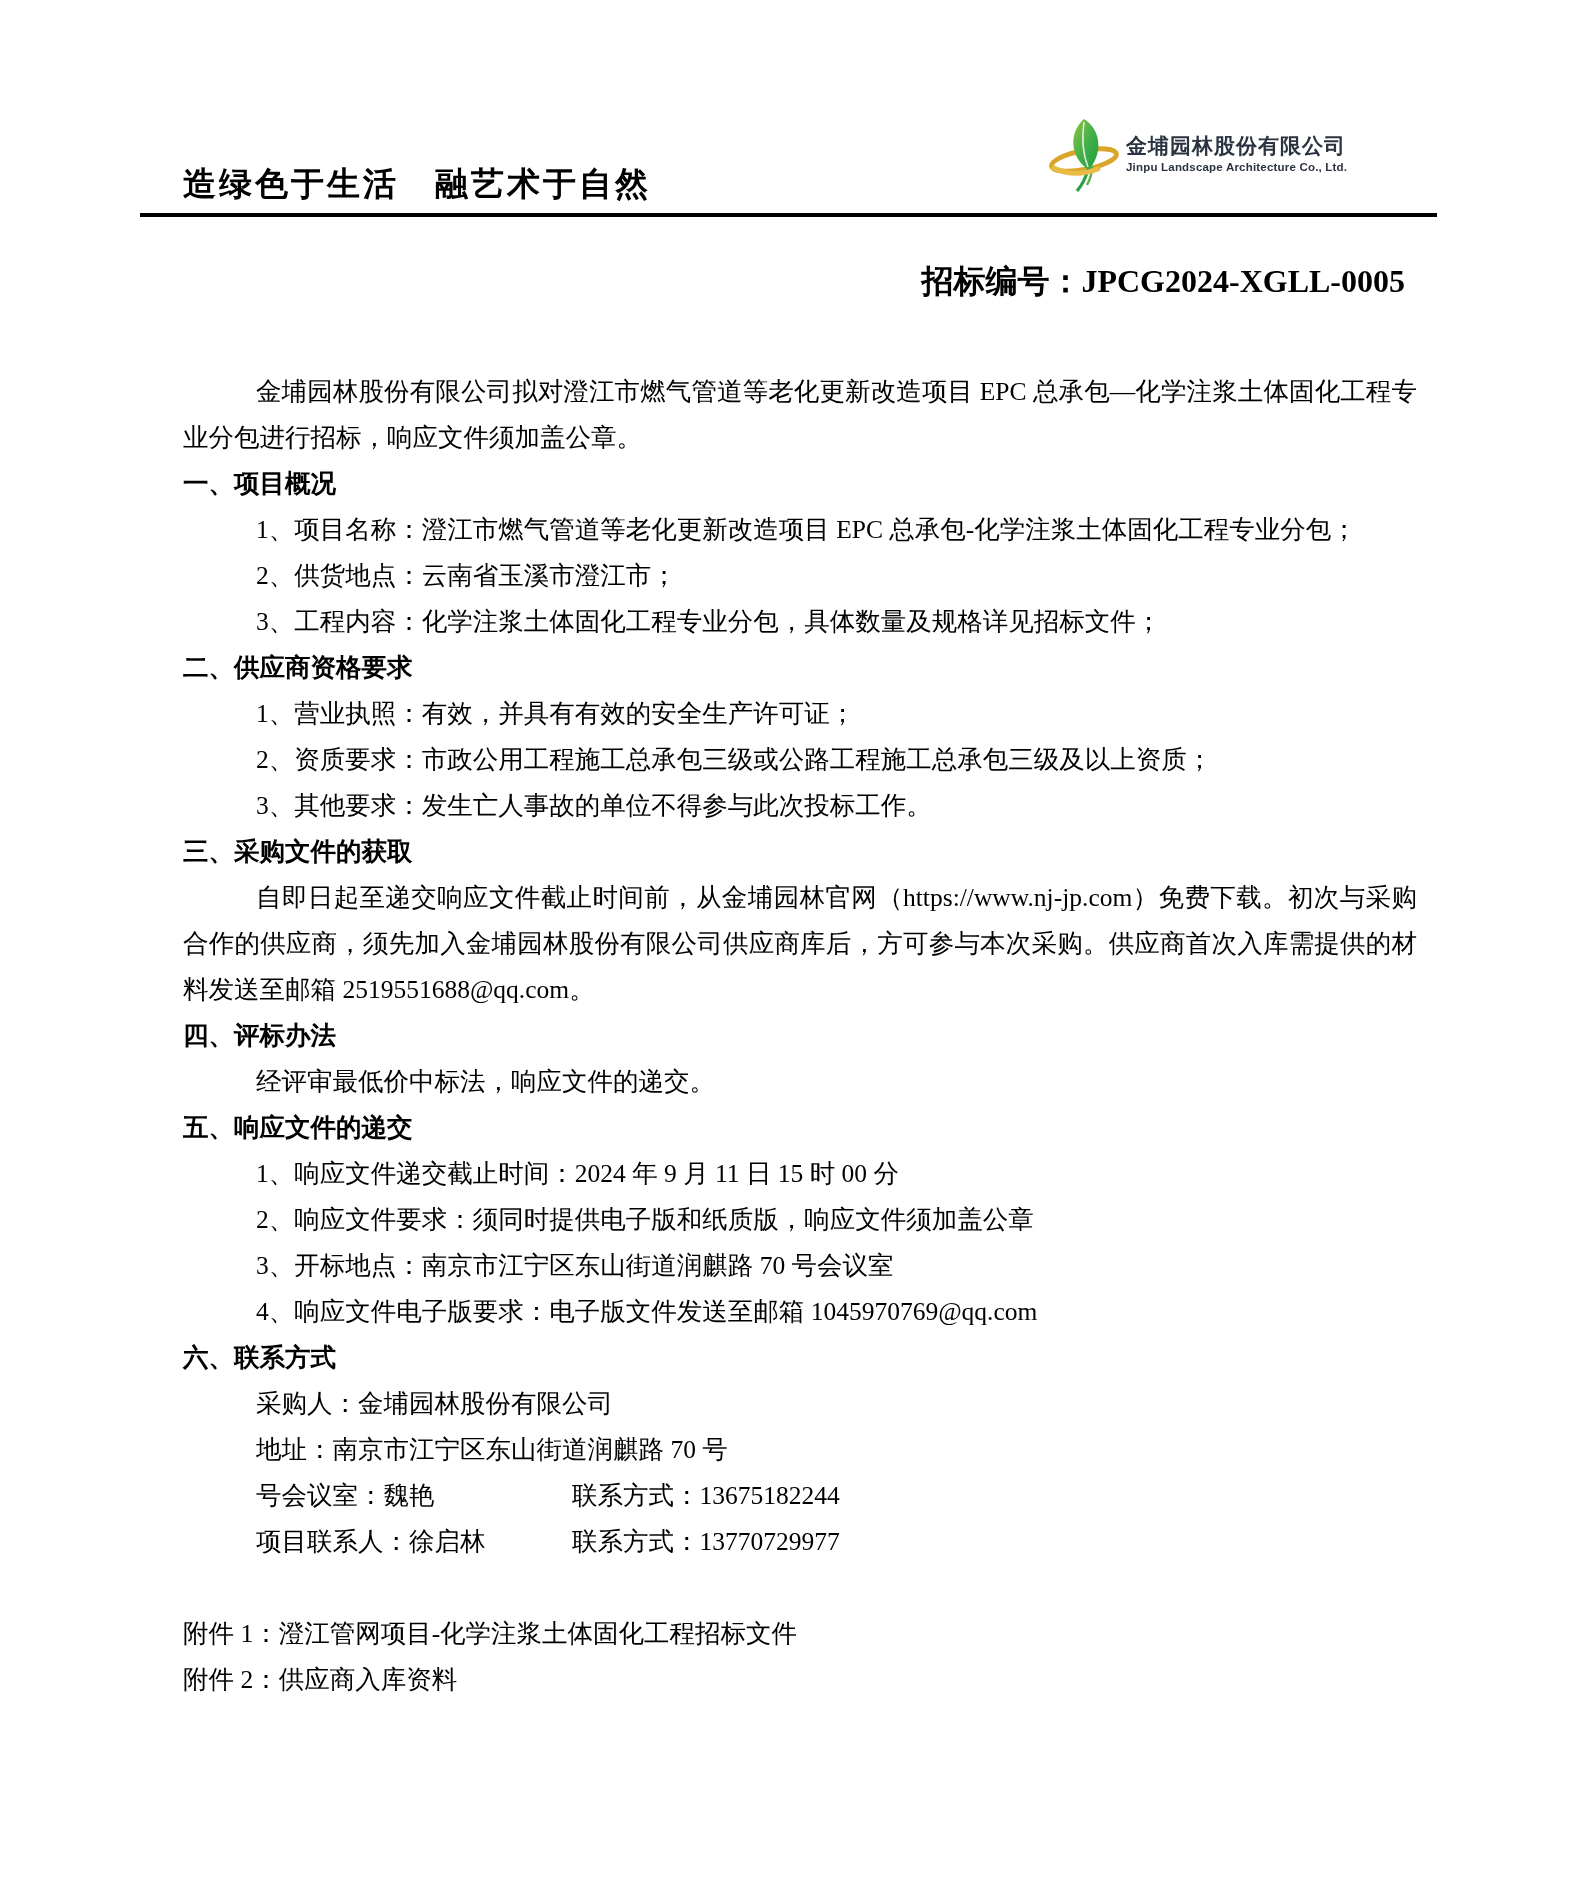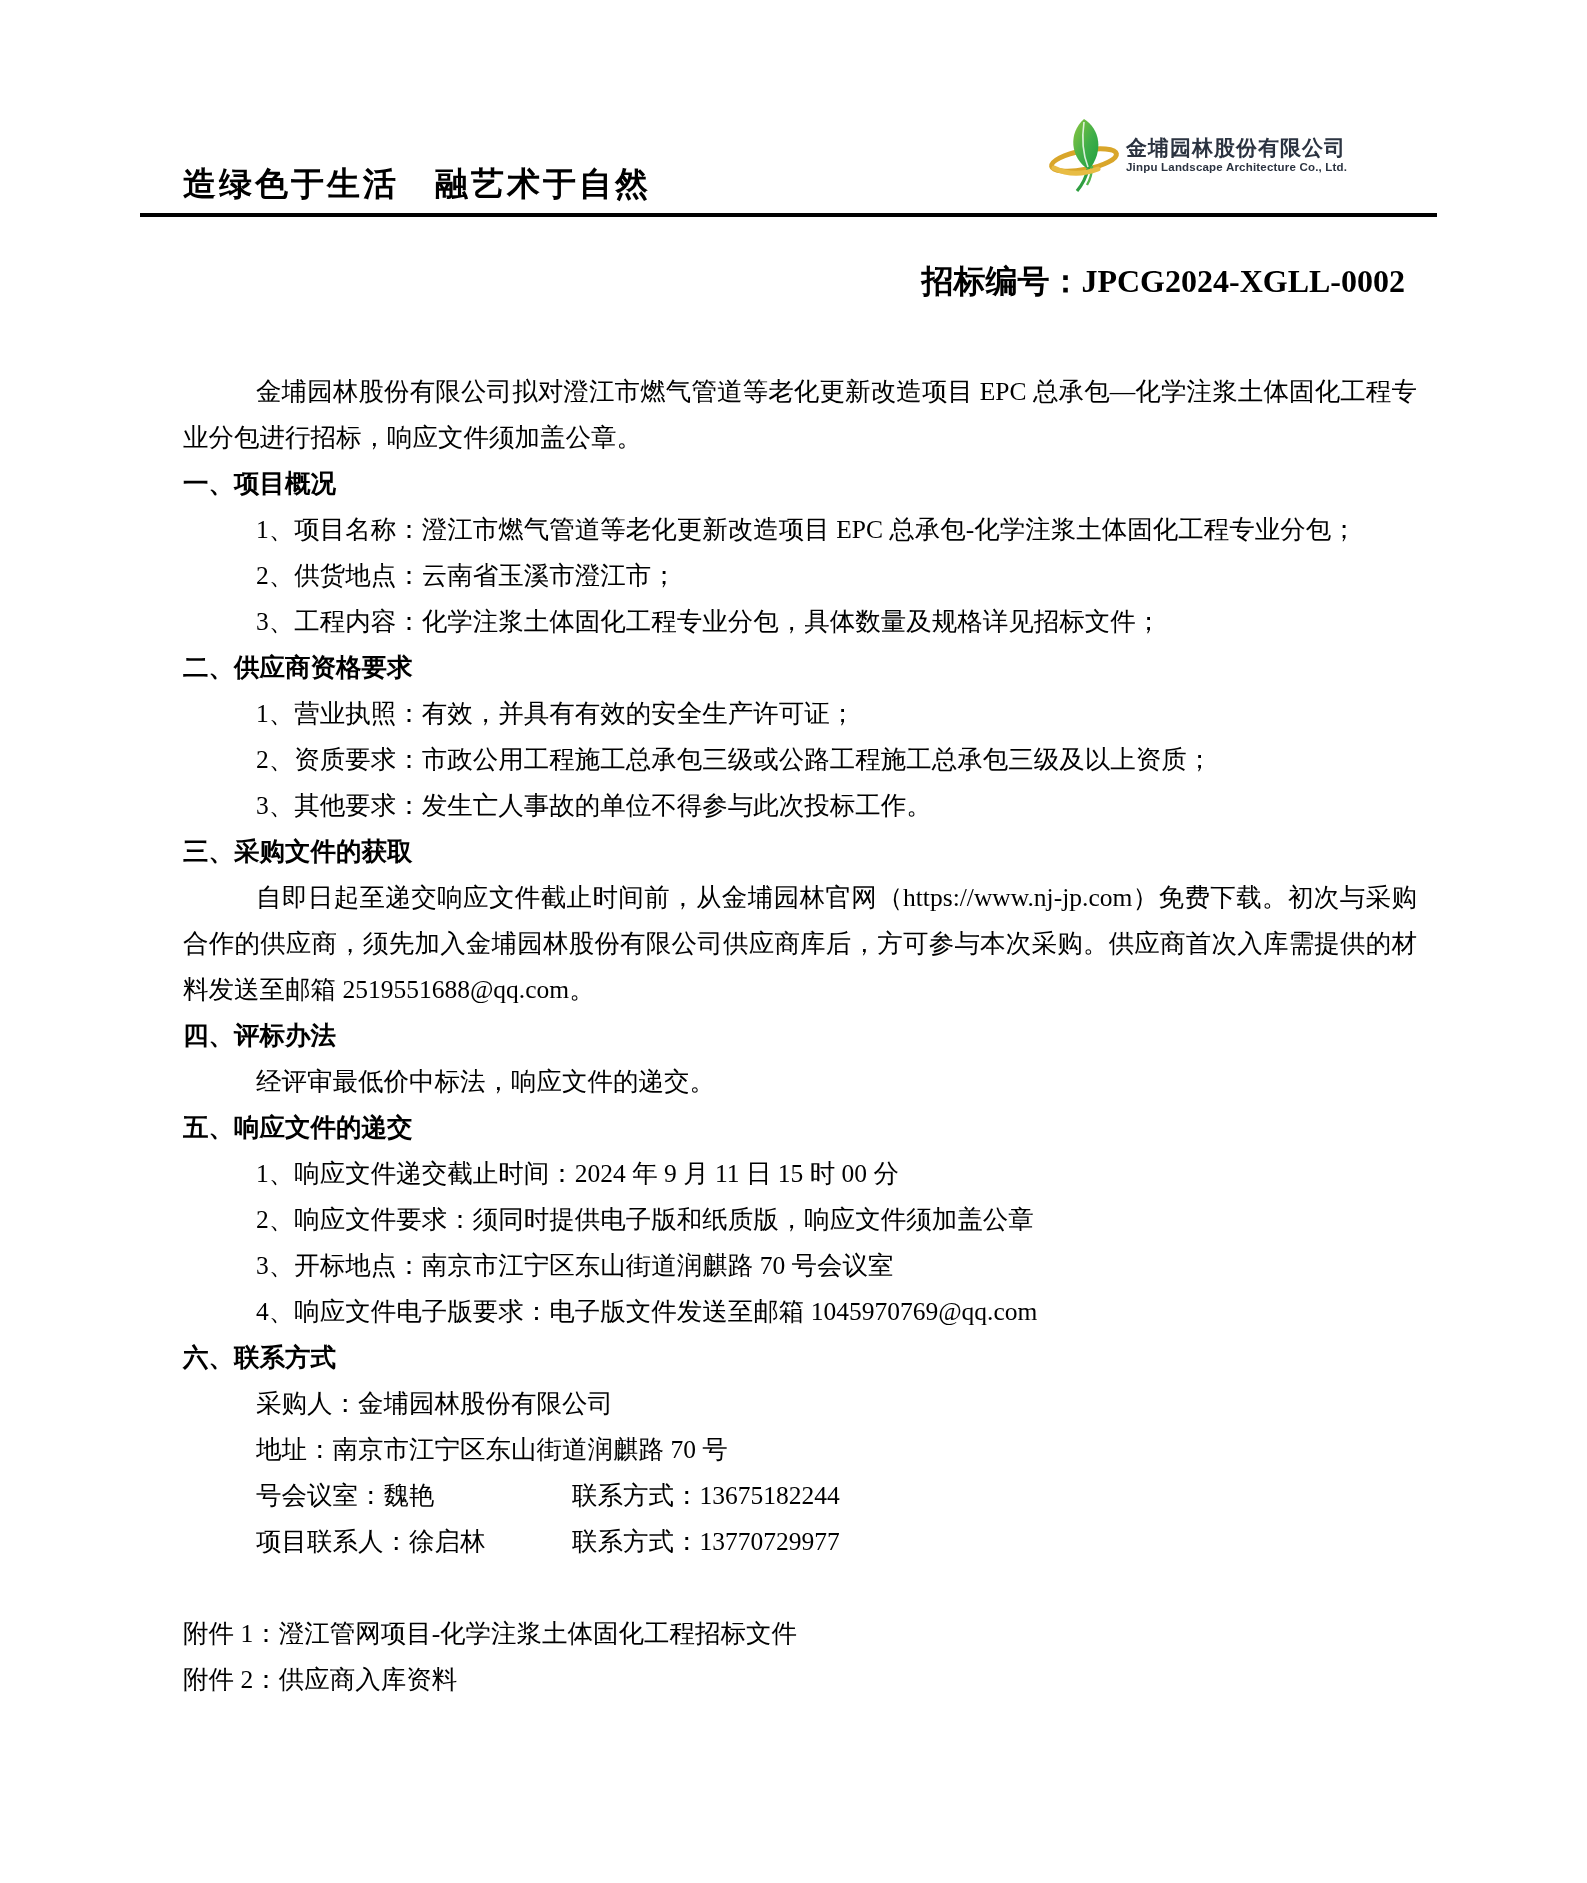"金埔园林股份有限公司" .logo-cn { font-family: Liberation Serif, serif -> Liberation Mono, monospace }
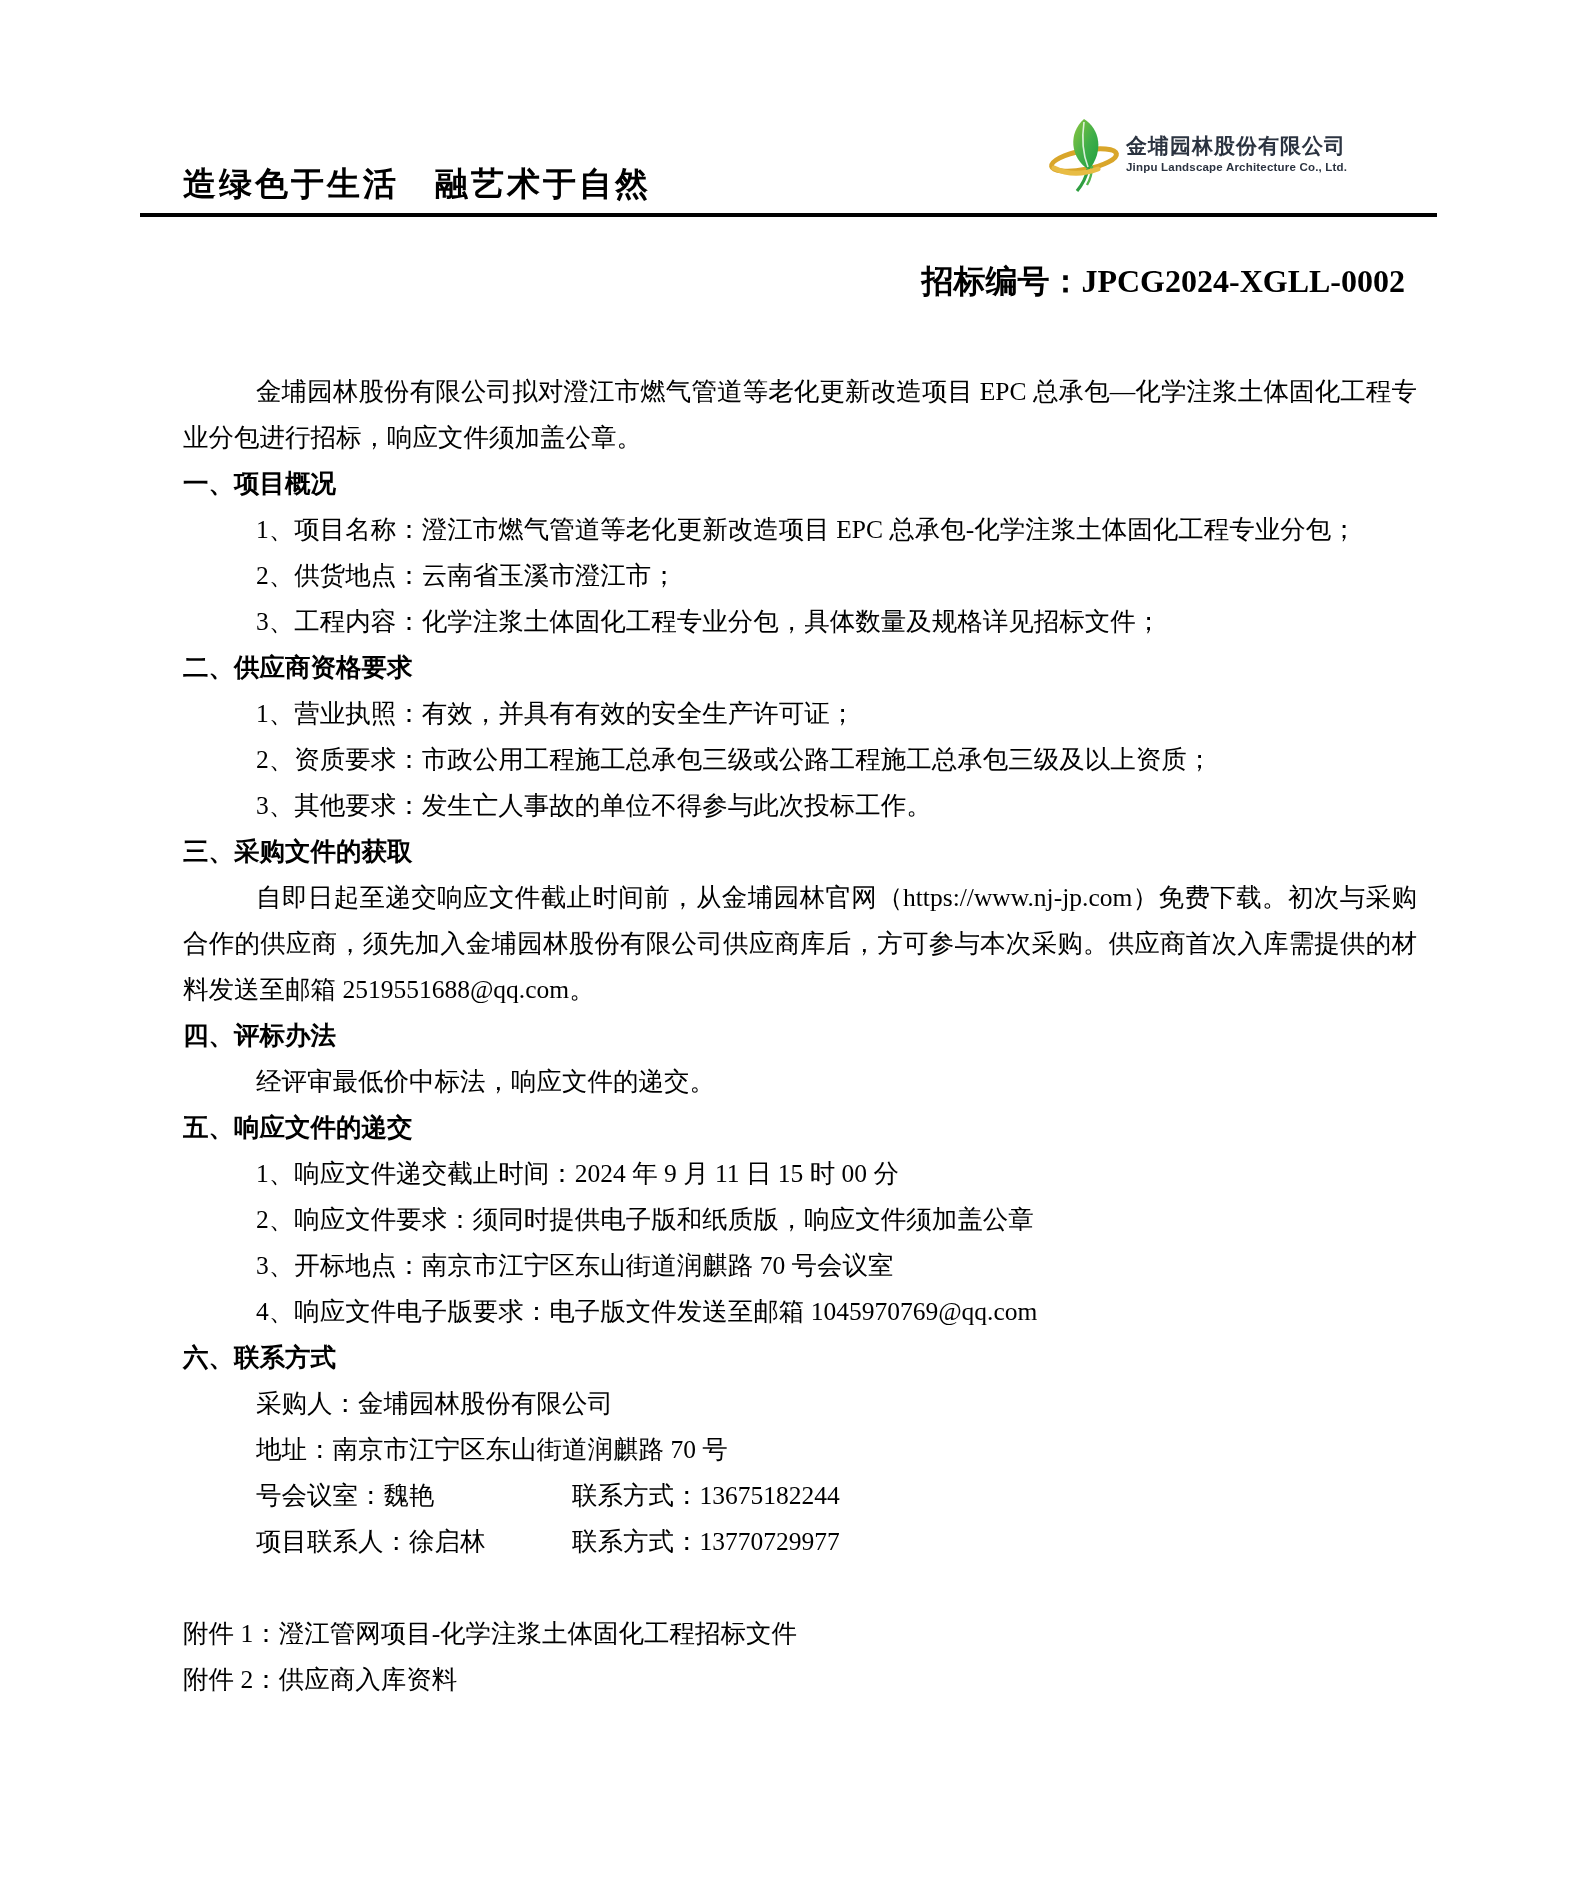"JPCG2024-XGLL-0002" span { text: JPCG2024-XGLL-0002 -> JPCG2024-XGLL-0005 }
